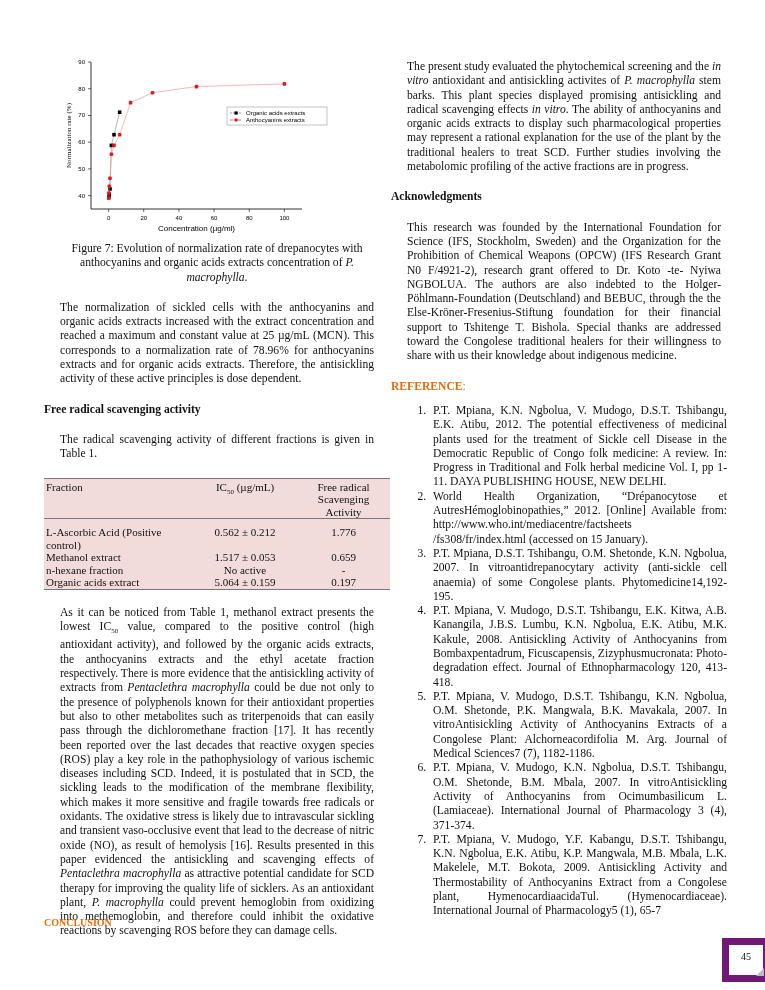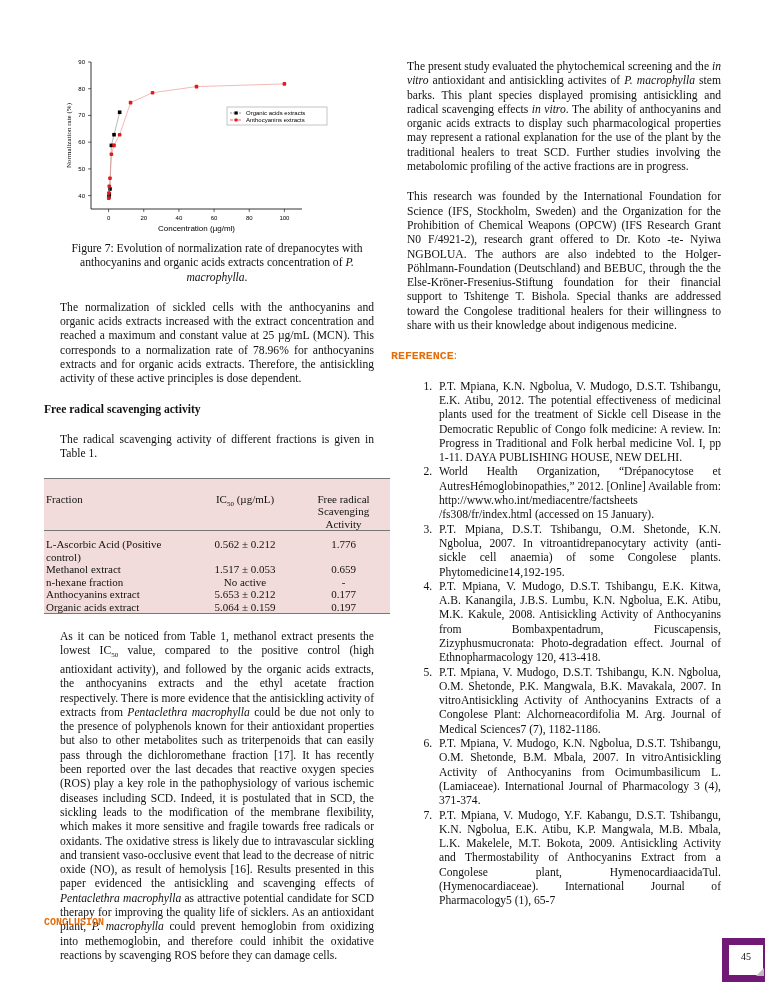"Acknowledgments" div.h { html: none -> <div>Acknowledgments</div> }
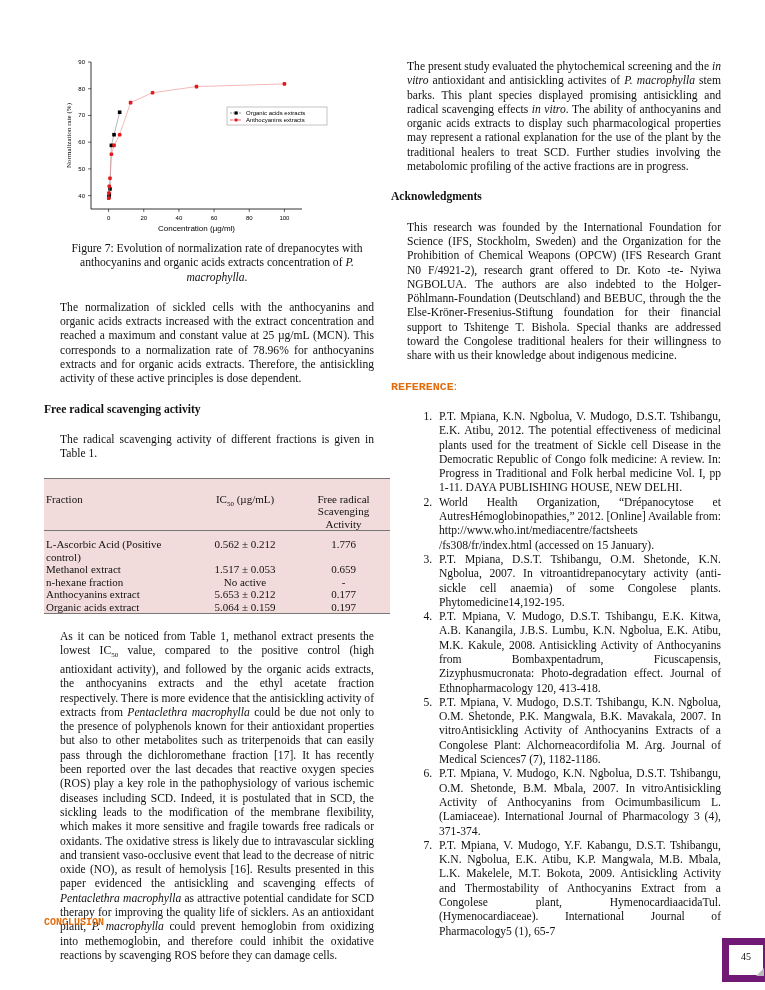"REFERENCE" .orange { font-family: Liberation Mono, monospace -> none }
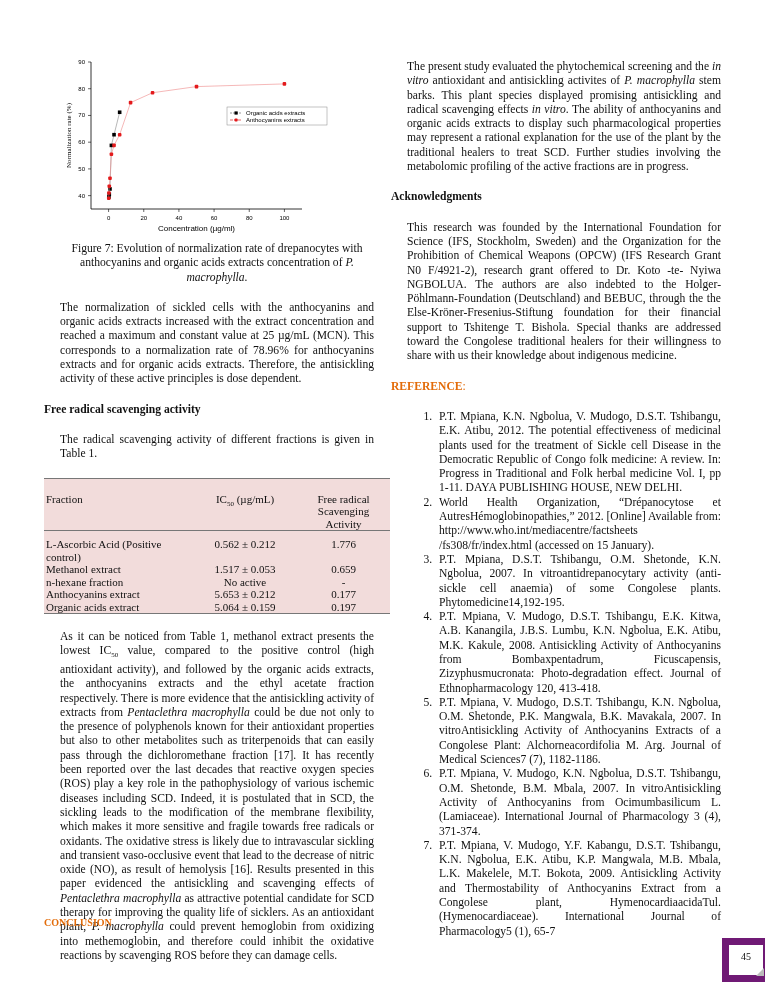"P.T. Mpiana, K.N. Ngbolua, V." ol { margin: 16px -> 10px }
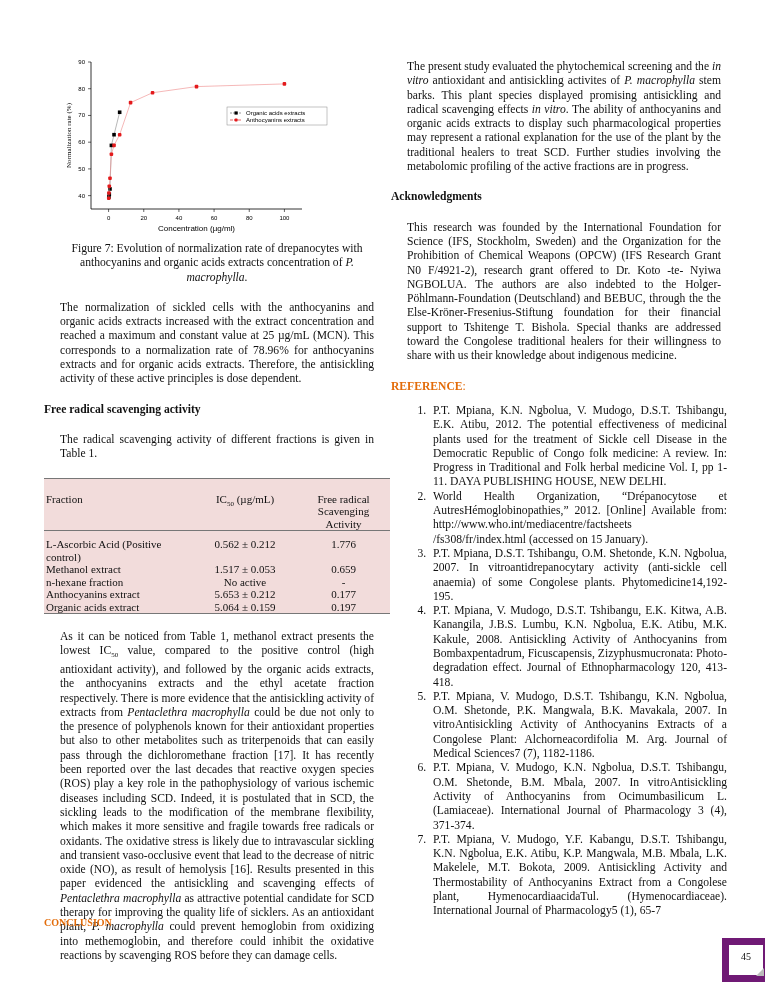"Fraction" thead th { padding-top: 14px -> 2px }
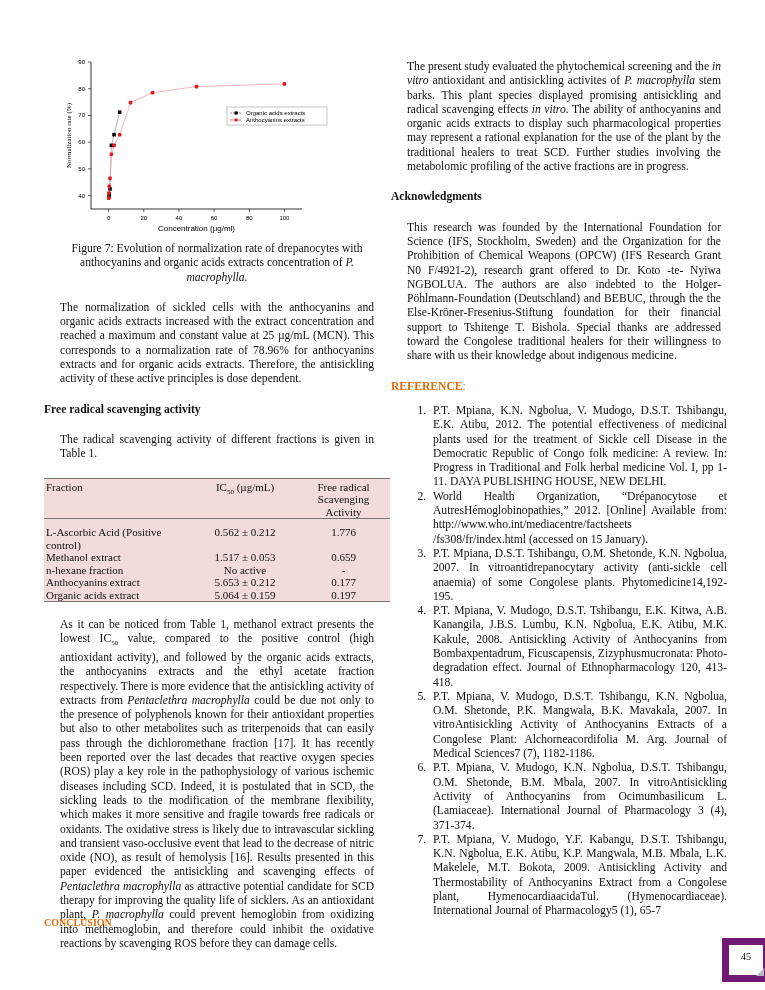"Anthocyanins extract" tr { html: <tr> <td>Anthocyanins extract</td> <td>5.653 ± 0.212</td> <td>0.177</td> </tr> -> none }
